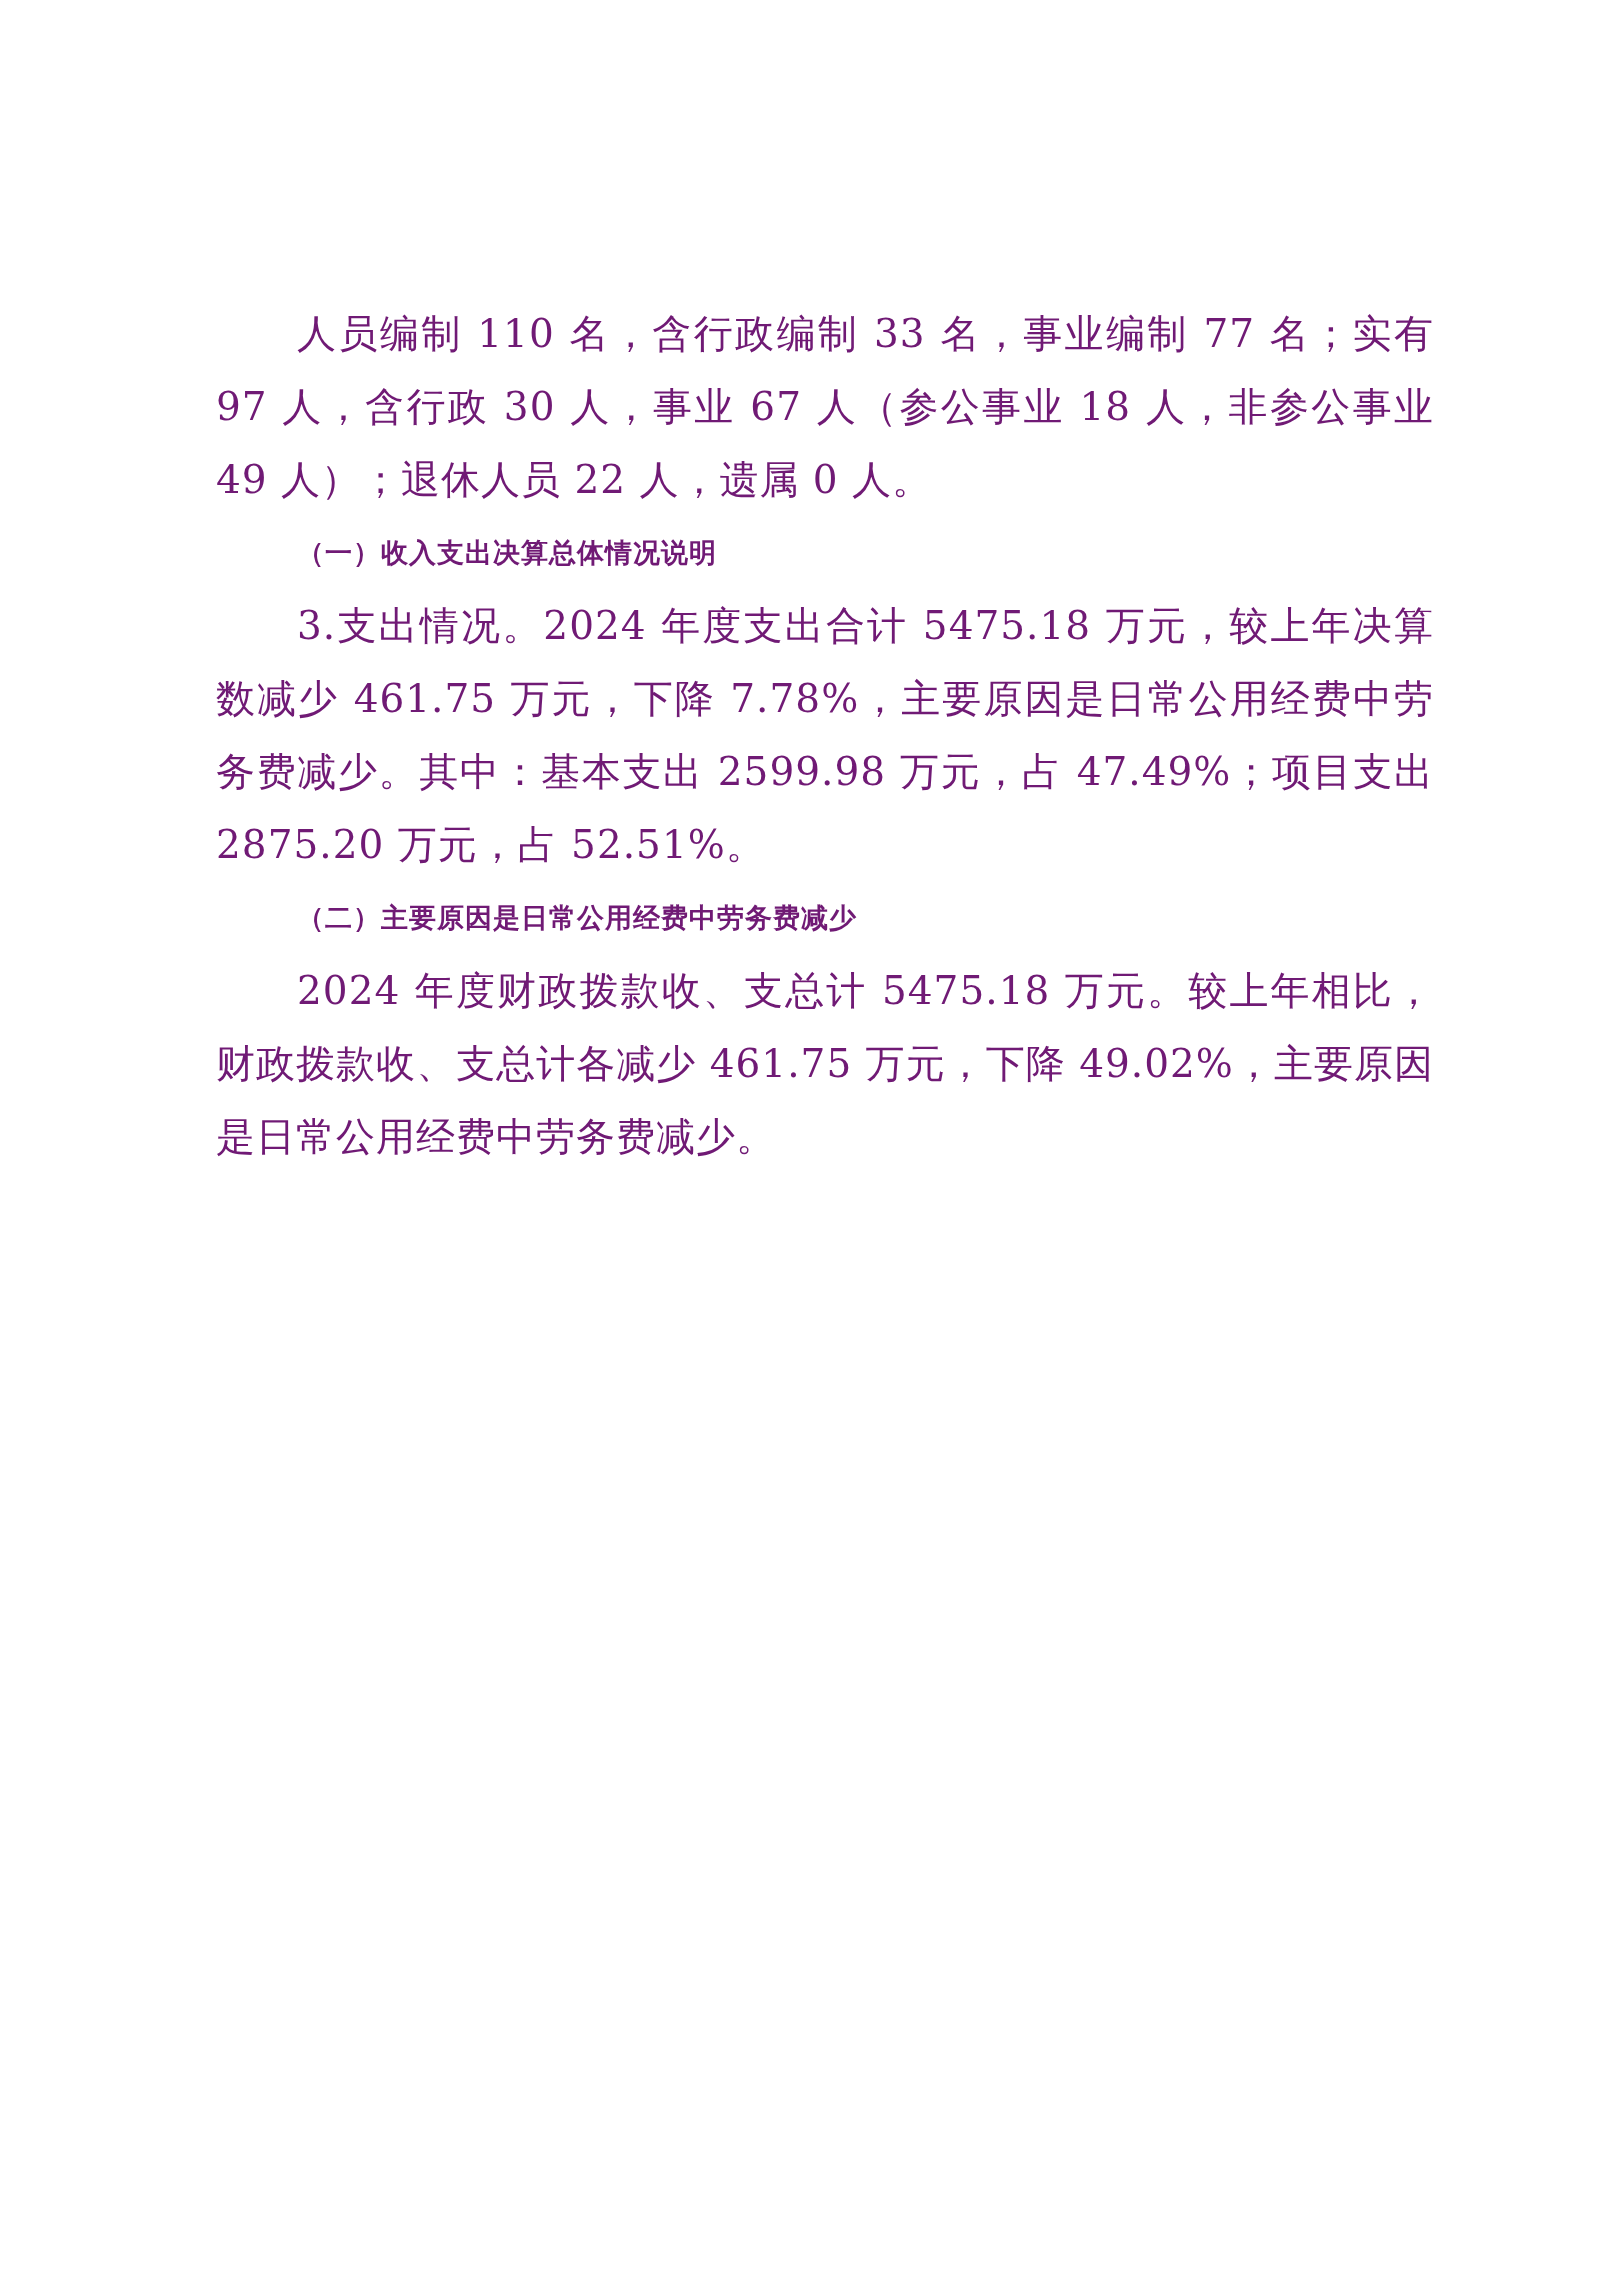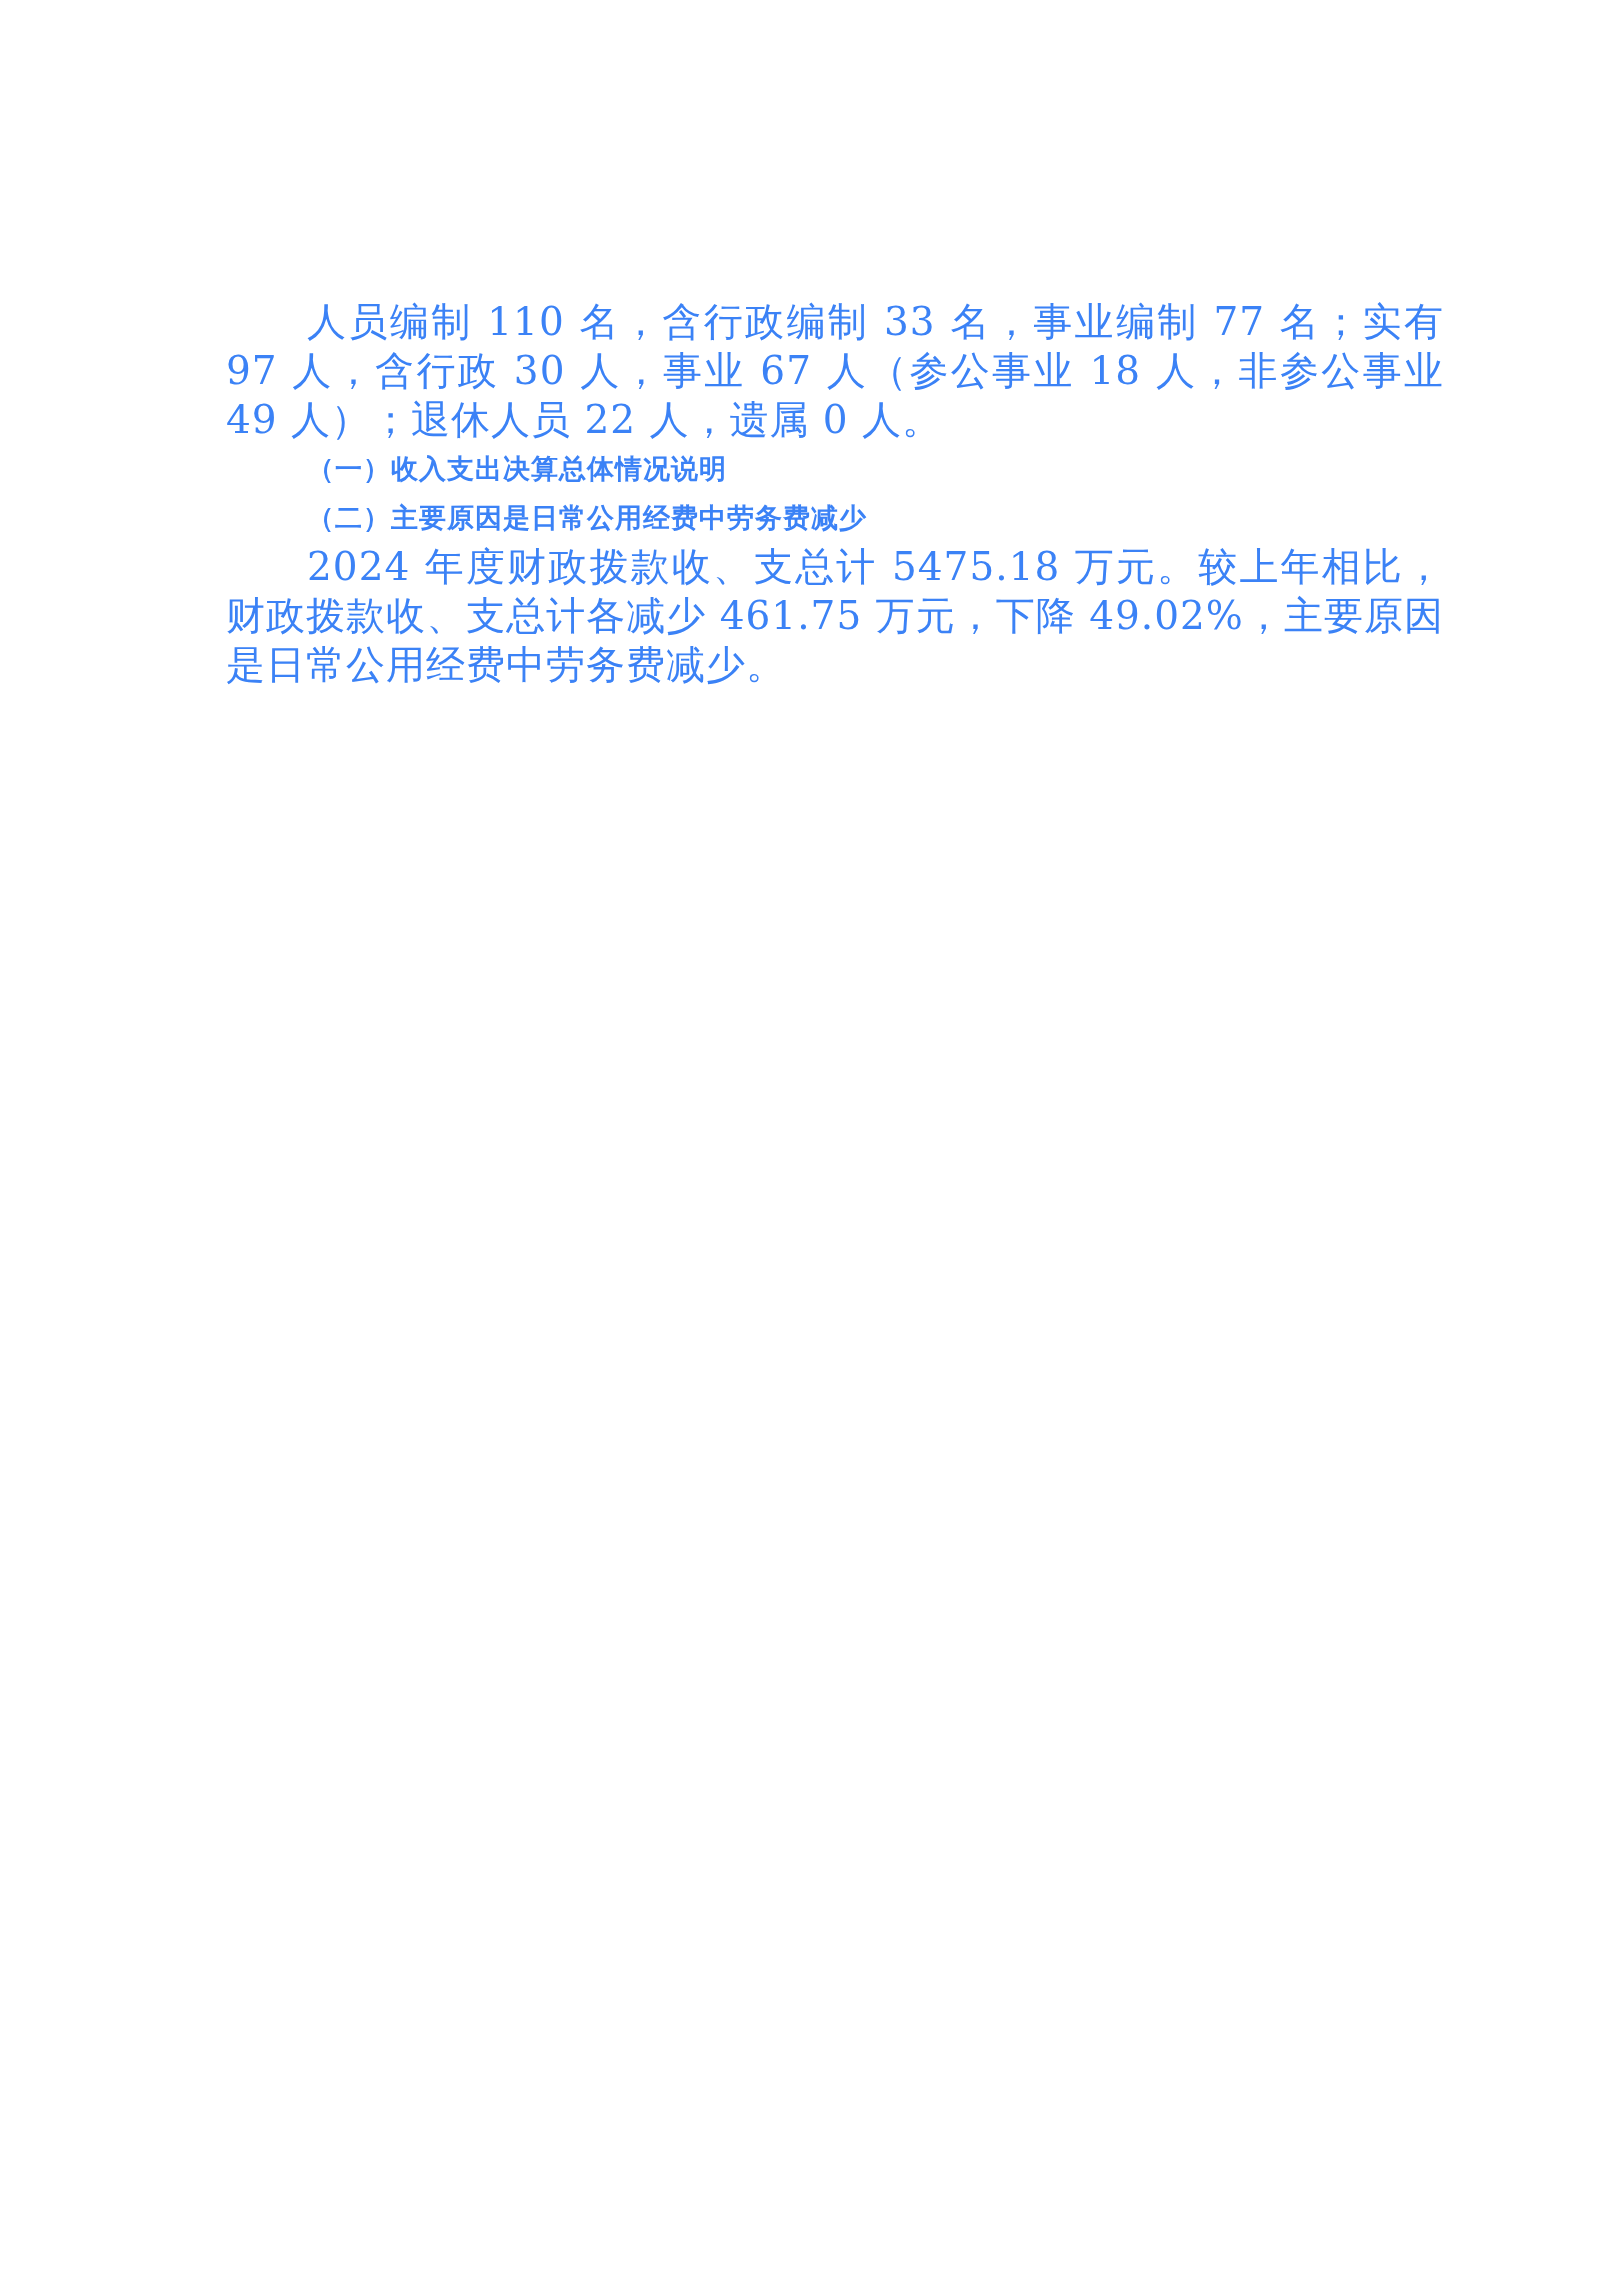"人员编制 110 名，含行政编制 33 名，事业编制" .page { color: #3b82f6 -> #701a75; left: 226px -> 216px; line-height: 49px -> 73px }
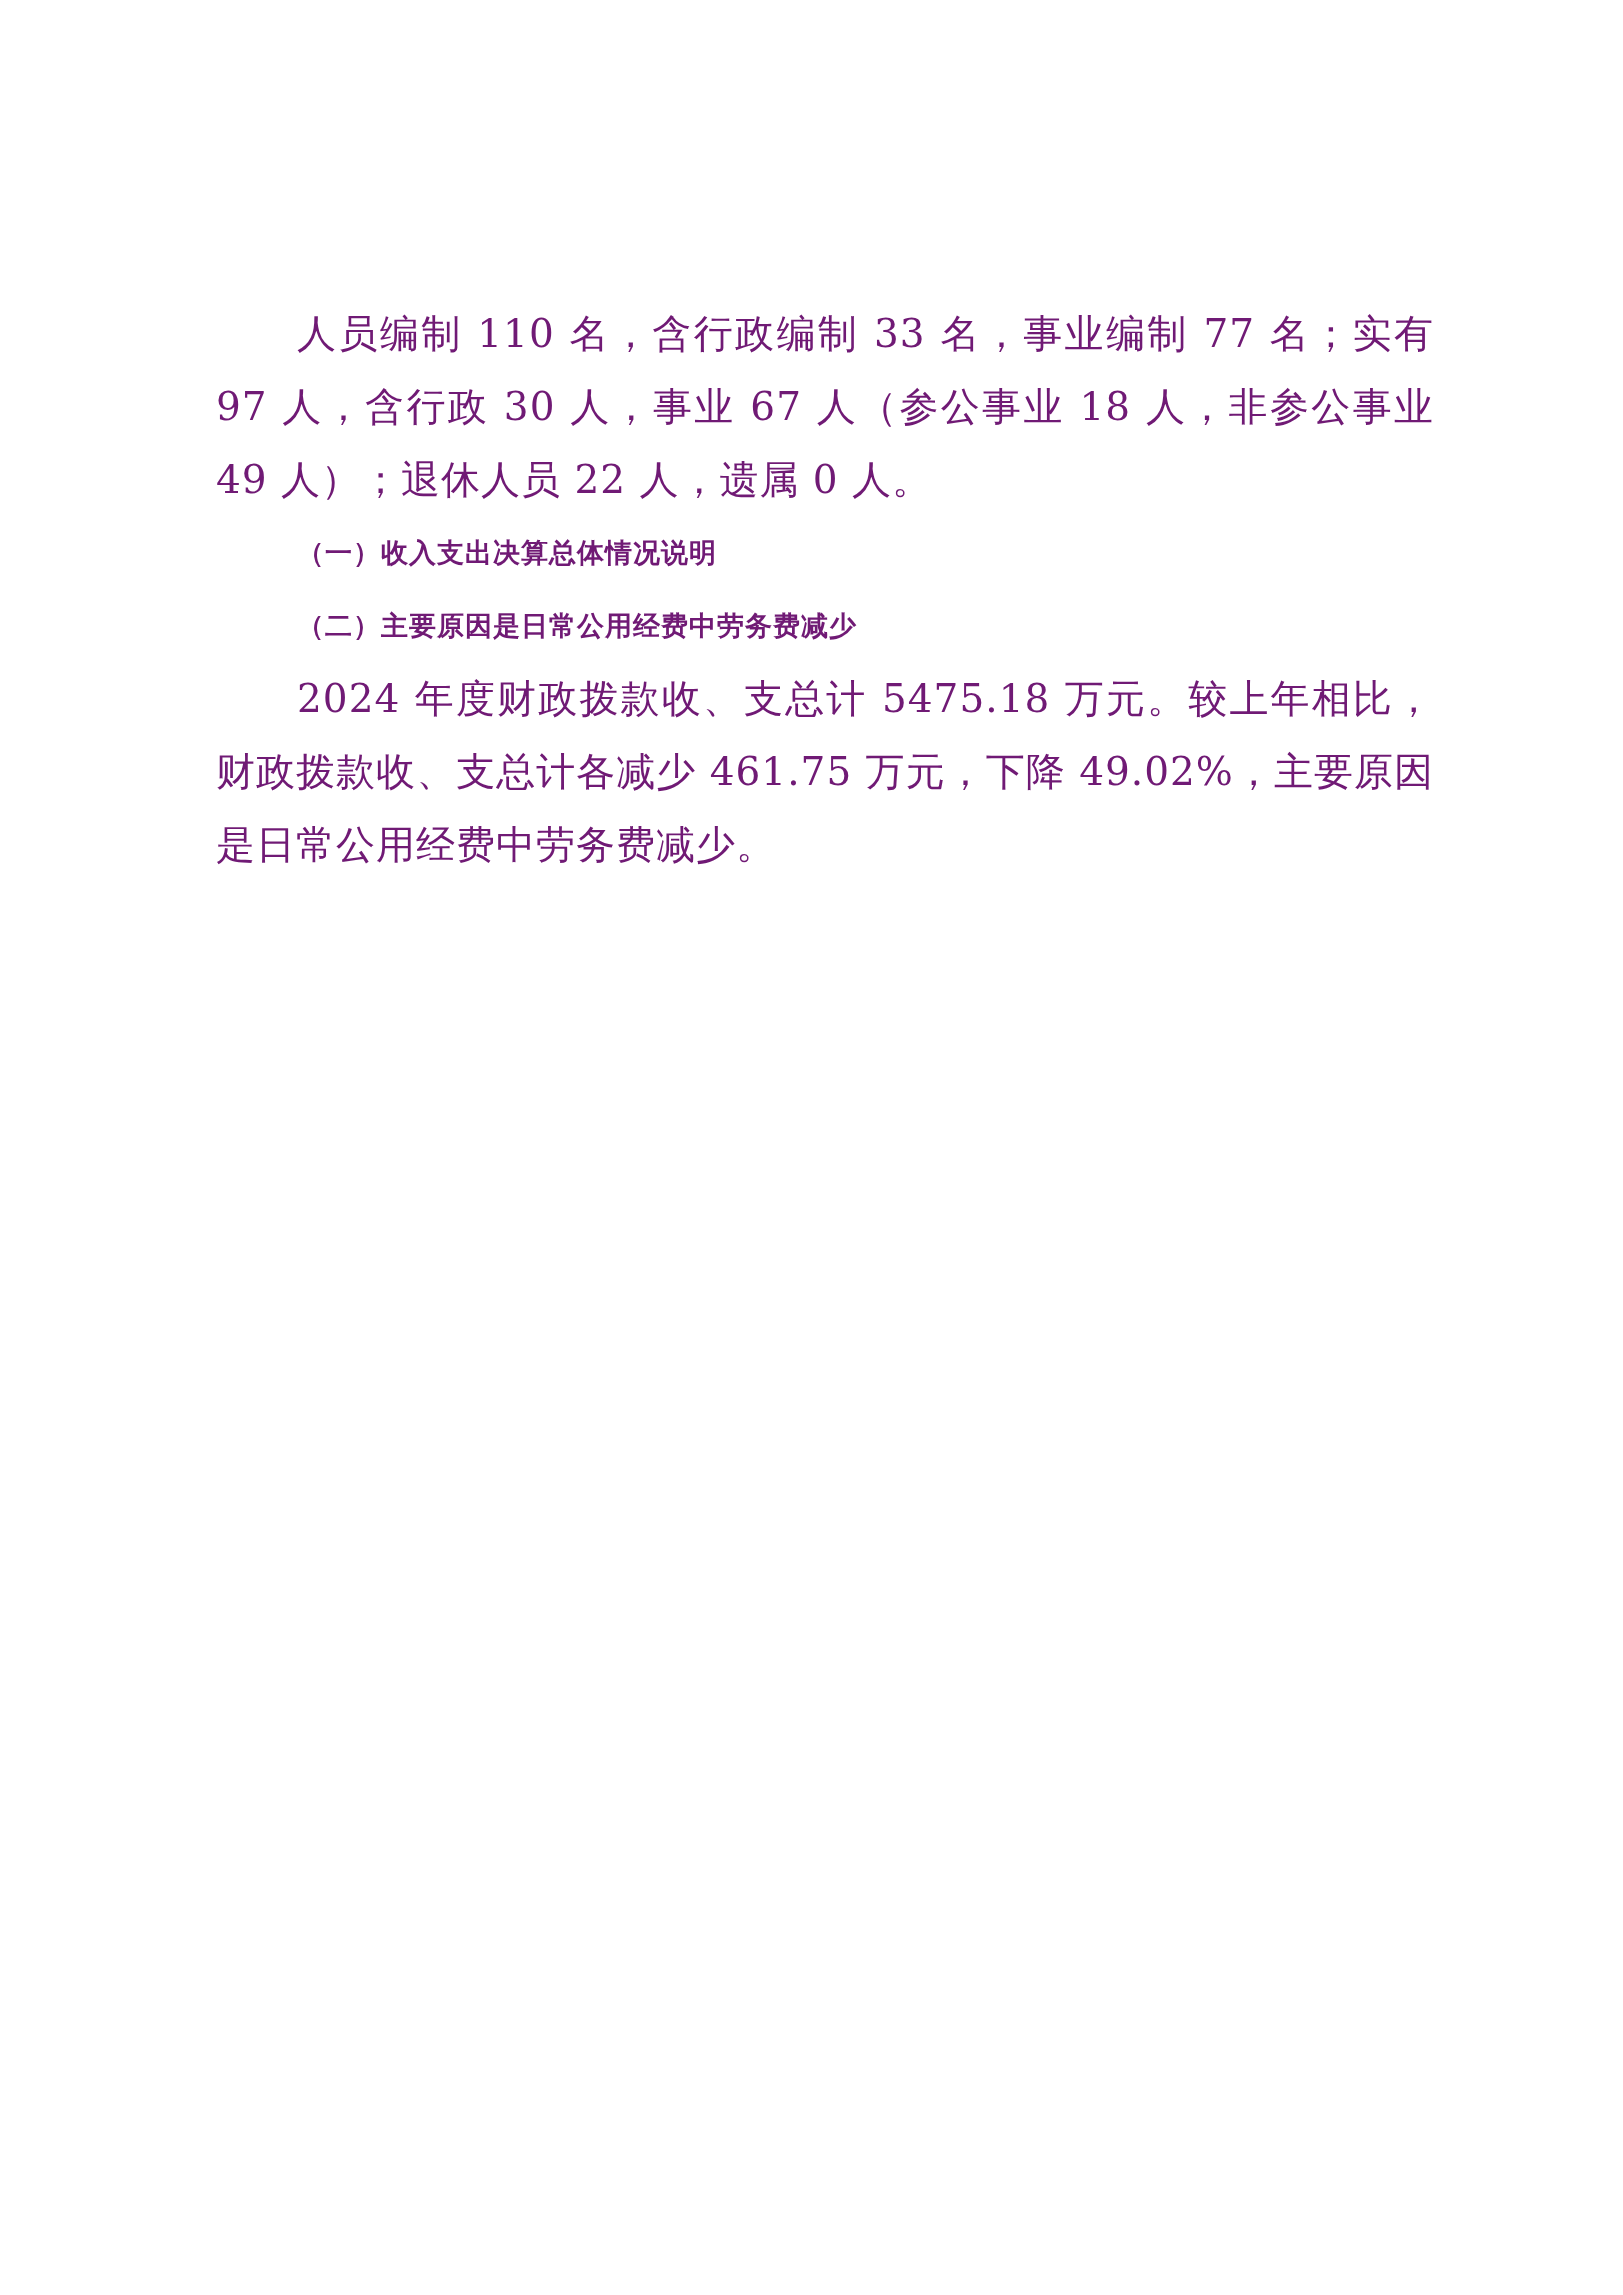"3.支出情况。2024 年度支出合计 5475.18 万元，较上年决算数减少" p.para { html: none -> <p>3.支出情况。2024 年度支出合计 5475.18 万元，较上年决算数减少 461.75 万元，下降 7.78%，主要原因是日常公用经费中劳务费减少。其中：基本支出 2599.98 万元，占 47.49%；项目支出 2875.20 万元，占 52.51%。</p> }
